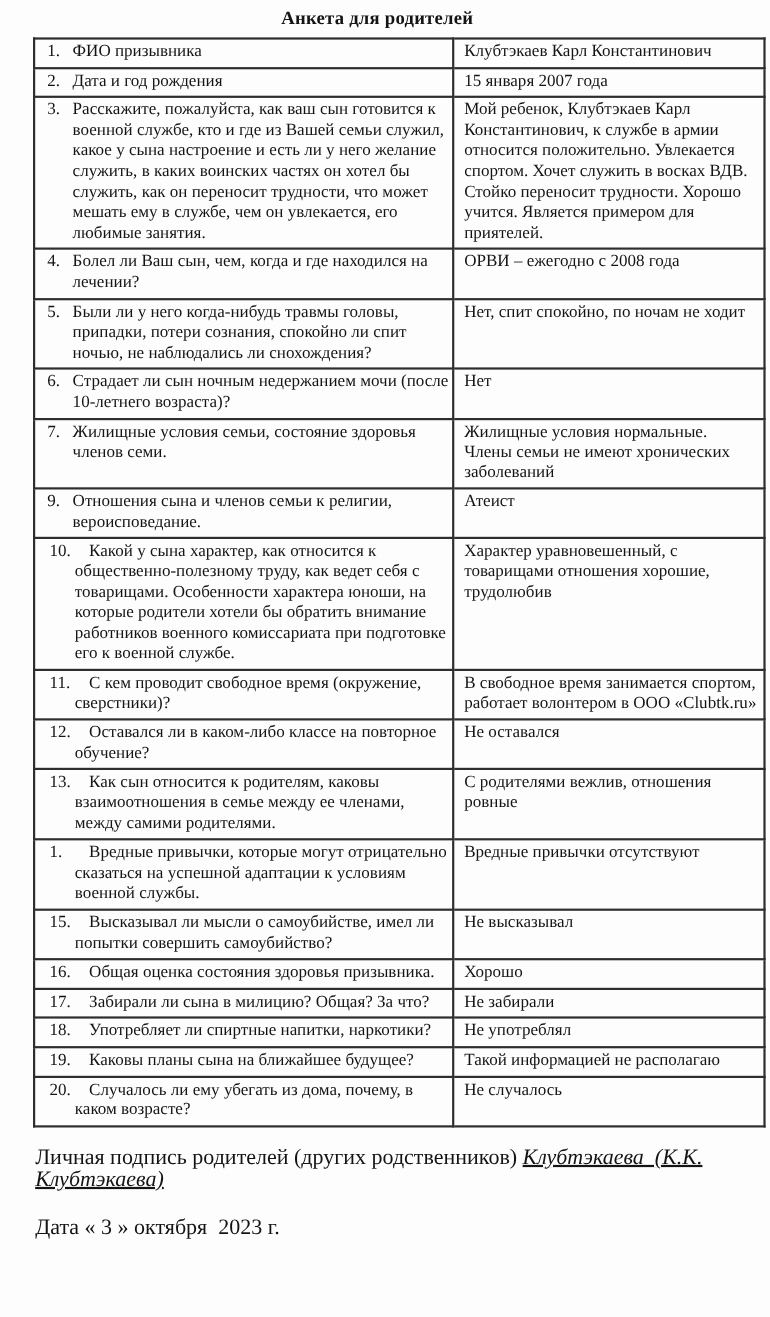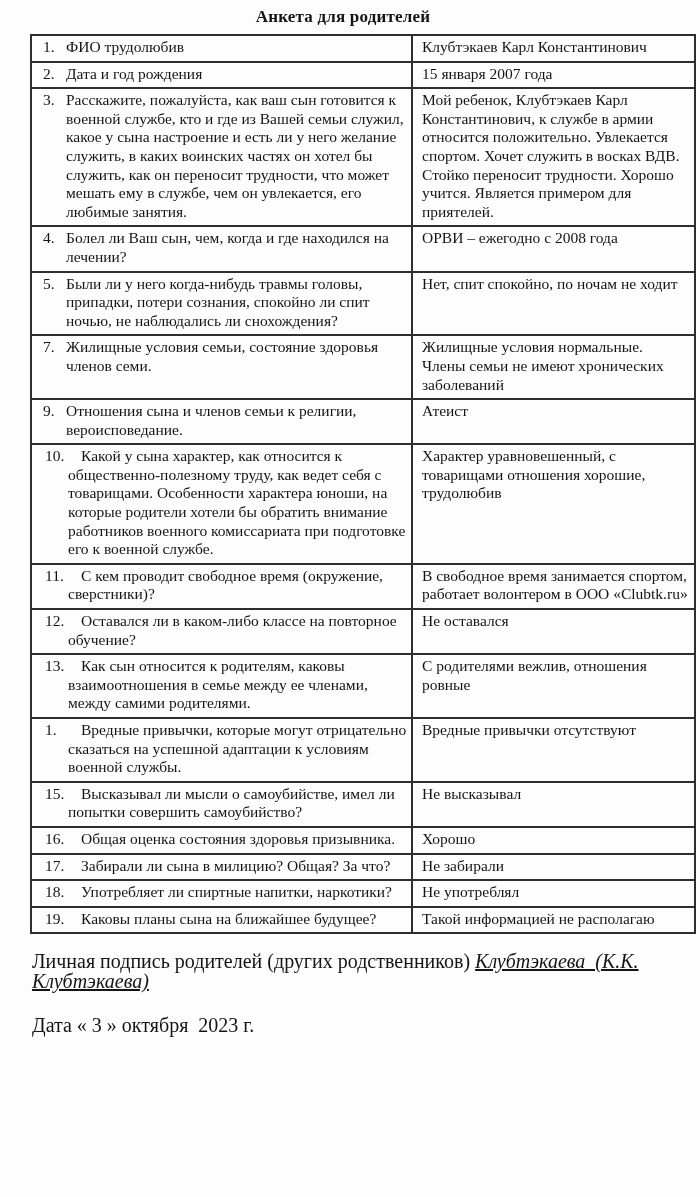"ФИО трудолюбив" span.qt { text: трудолюбив -> призывника }
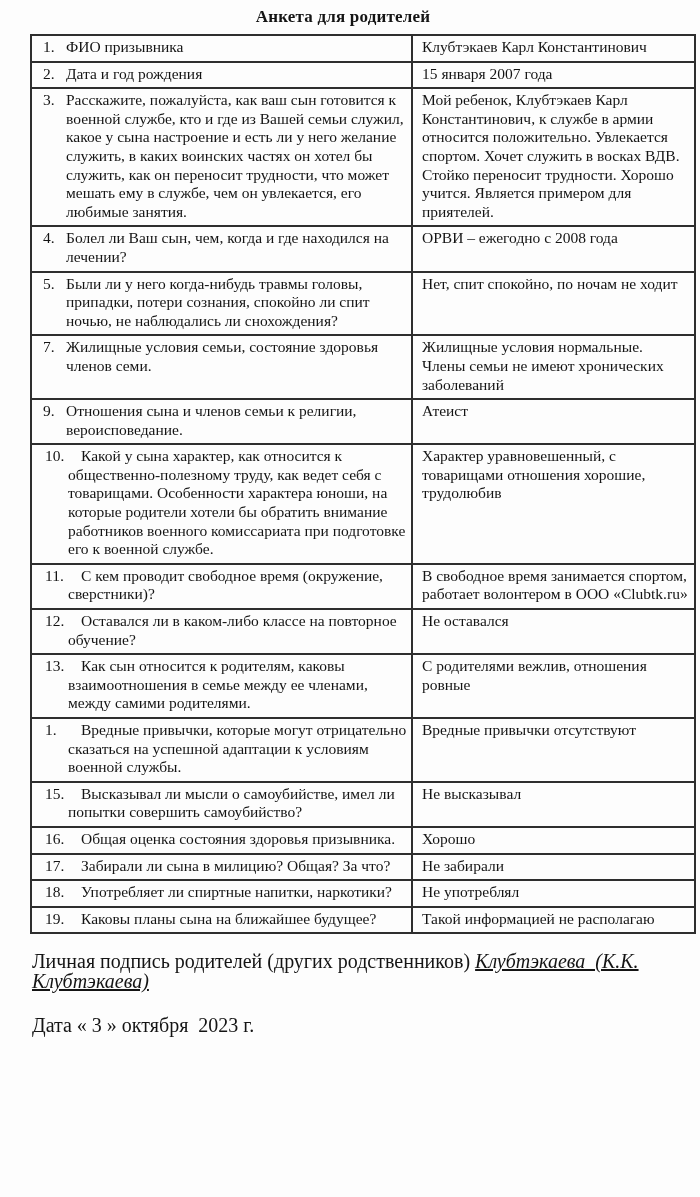"6. Страдает ли сын ночным" tr { html: none -> <tr> <td> <div><span>6.</span><span>Страдает ли сын ночным недержанием мочи (после 10-летнего возраста)?</span></div> </td> <td> <div>Нет</div> </td> </tr> }
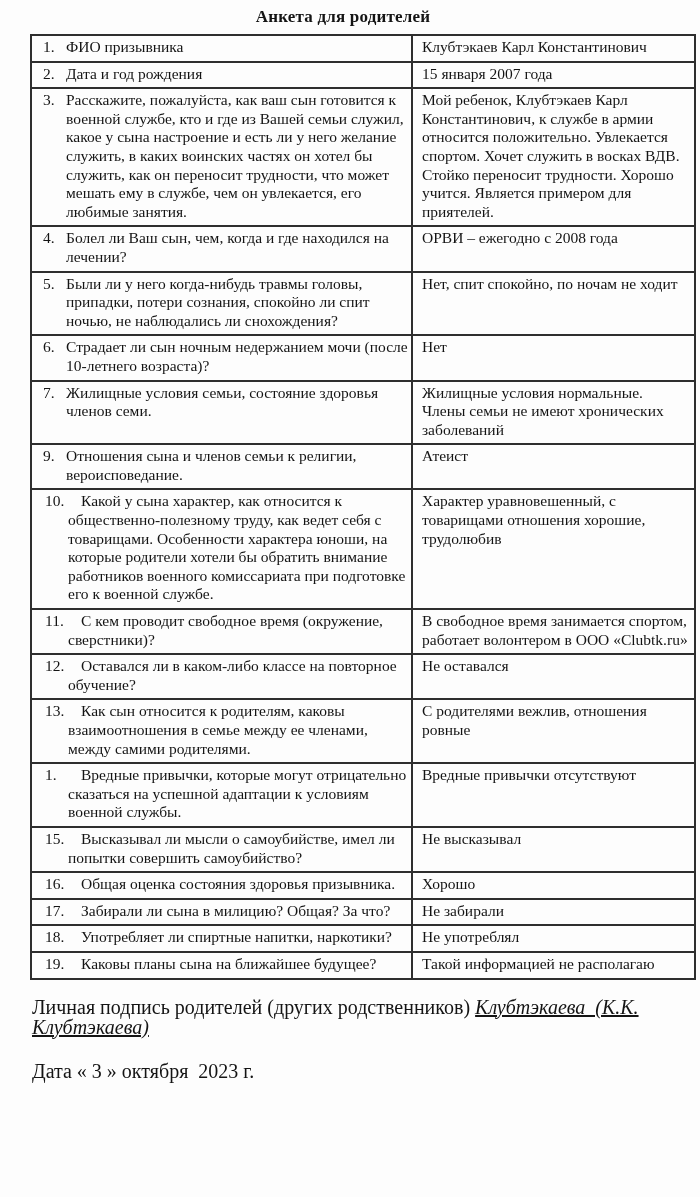"20. Случалось ли ему убегать" tr { html: none -> <tr> <td> <div><span>20.</span><span>Случалось ли ему убегать из дома, почему, в каком возрасте?</span></div> </td> <td> <div>Не случалось</div> </td> </tr> }
